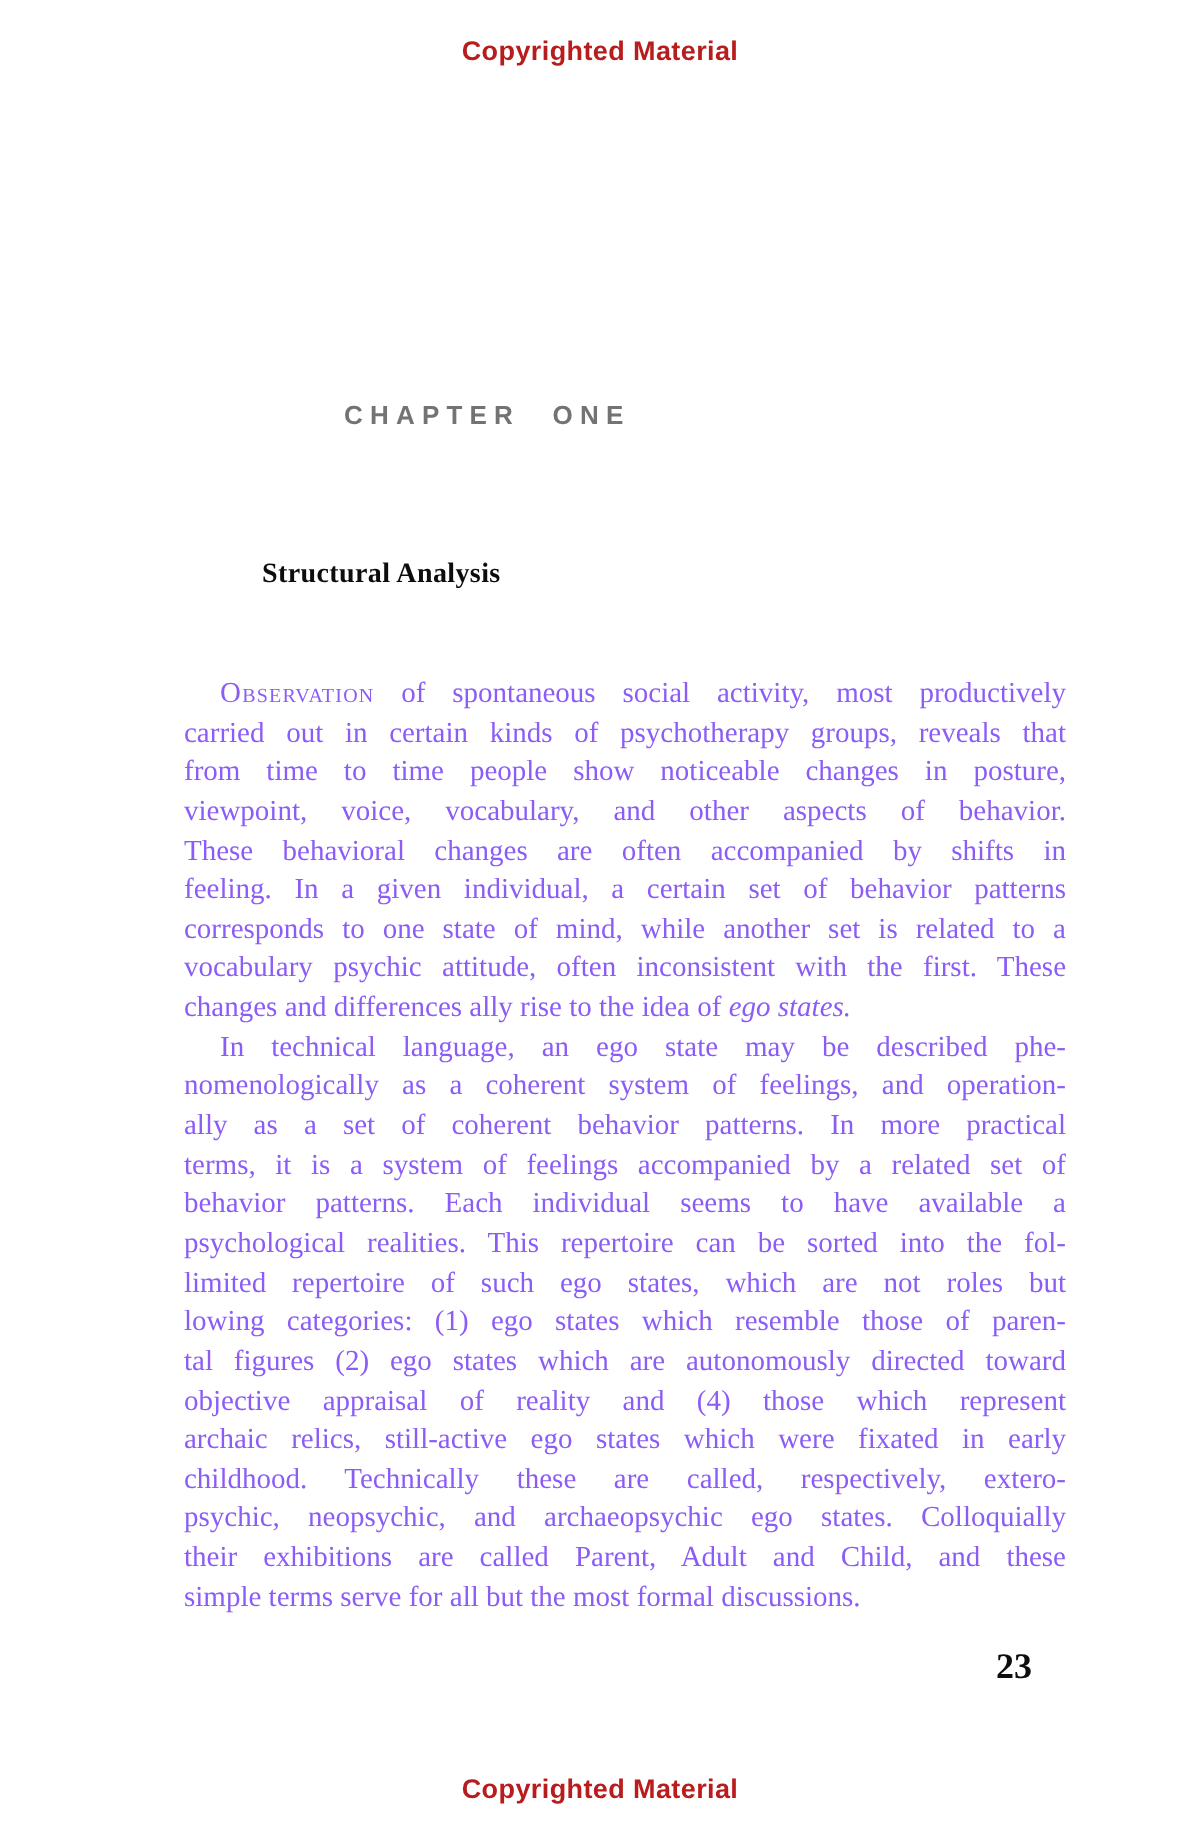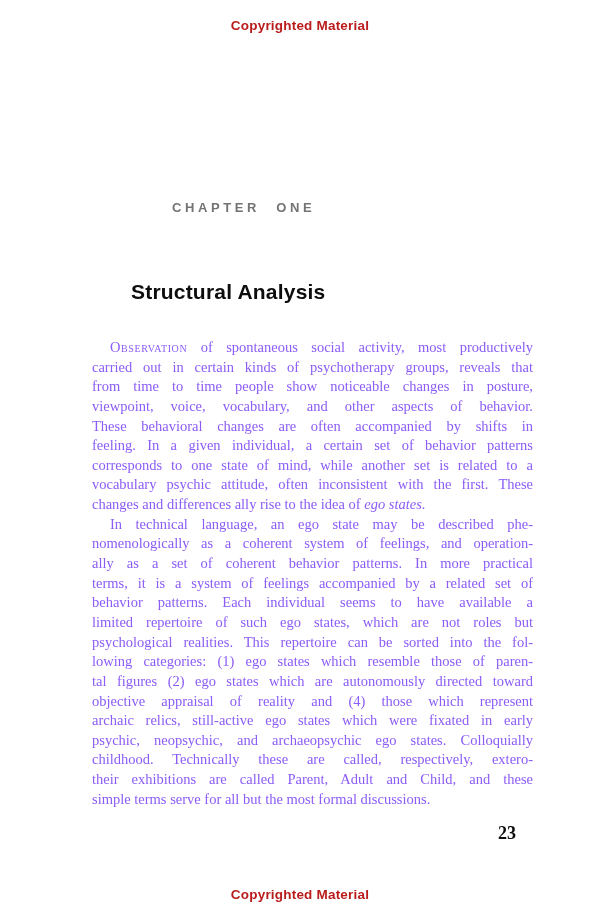"Structural Analysis" .page-title { font-family: Liberation Sans, sans-serif -> Liberation Serif, serif; font-size: 21px -> 14px }
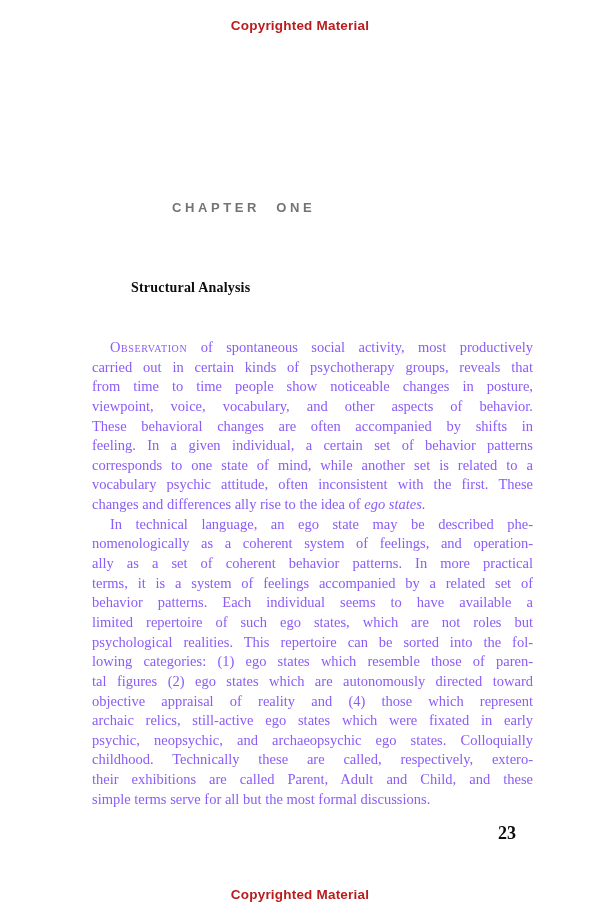"limited repertoire of such ego" div.line { order: before "psychological realities. This repertoire" -> after "psychological realities. This repertoire" }
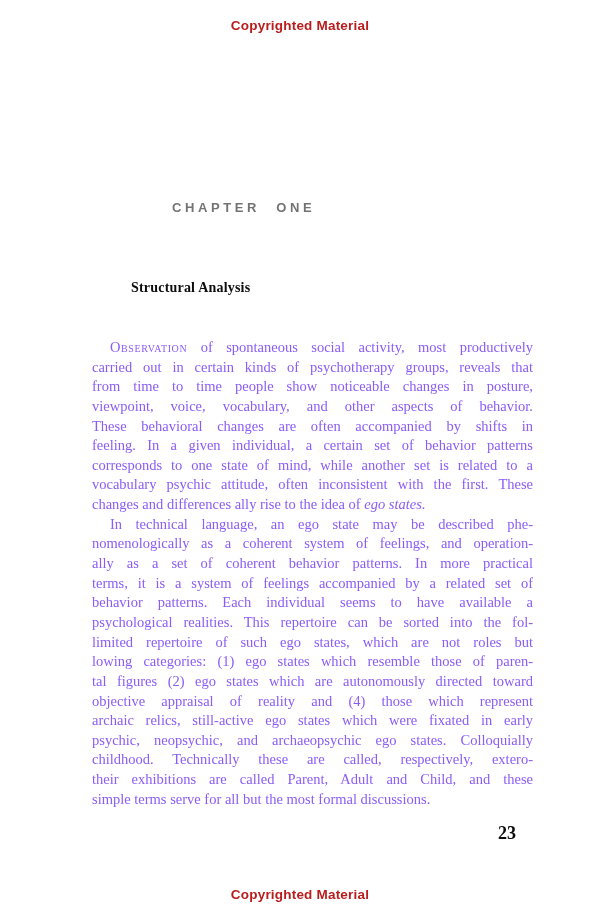"psychic, neopsychic, and archaeopsychic" div.line { order: before "childhood. Technically these are called," -> after "childhood. Technically these are called," }
